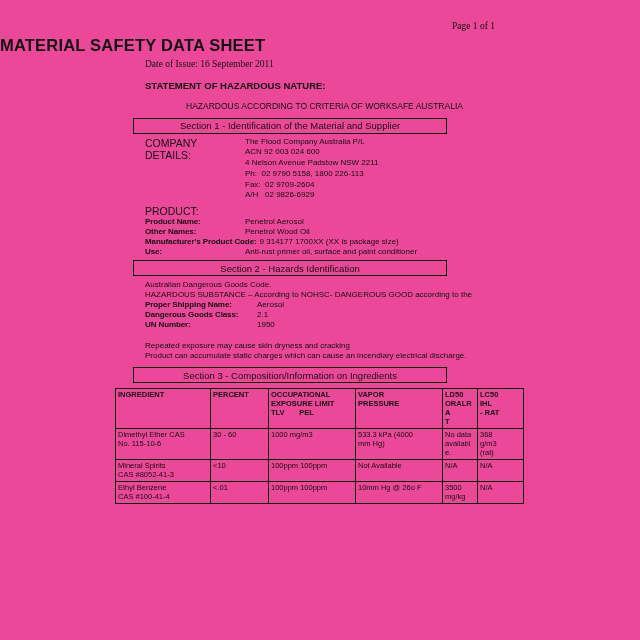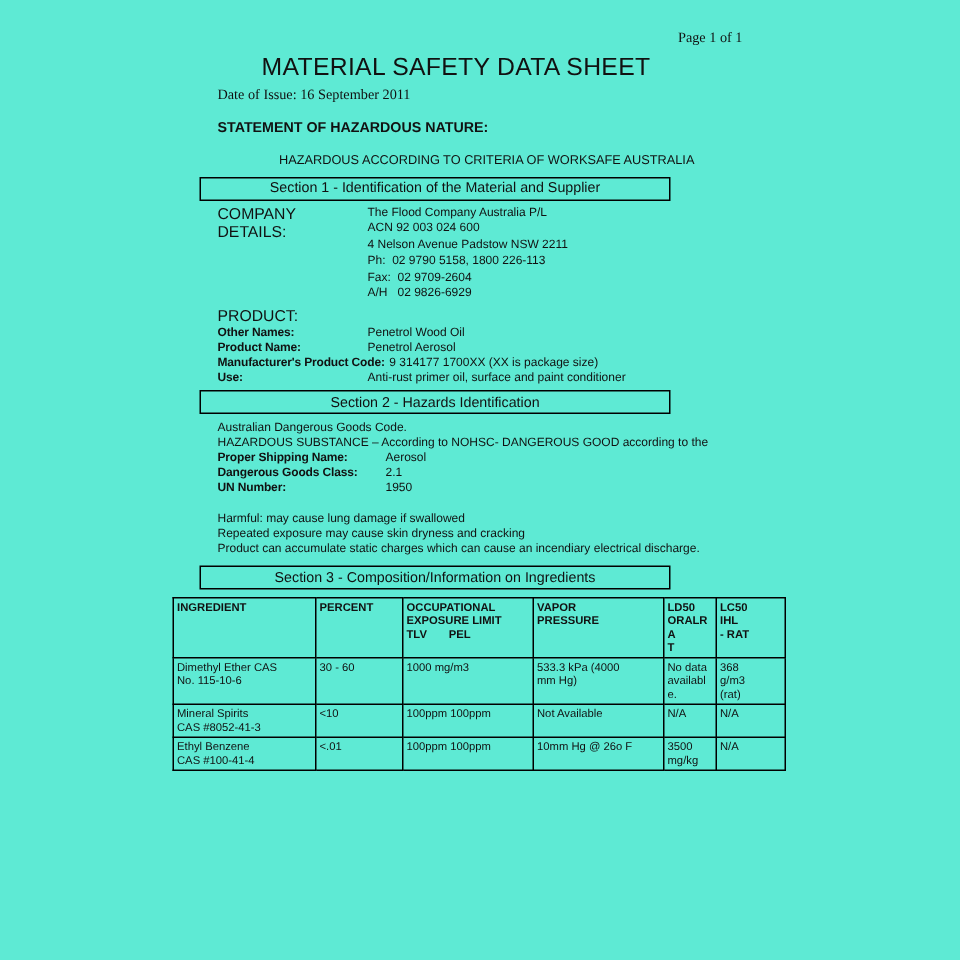"Page 1 of 1" .page { background: #5eead4 -> #ec4899 }
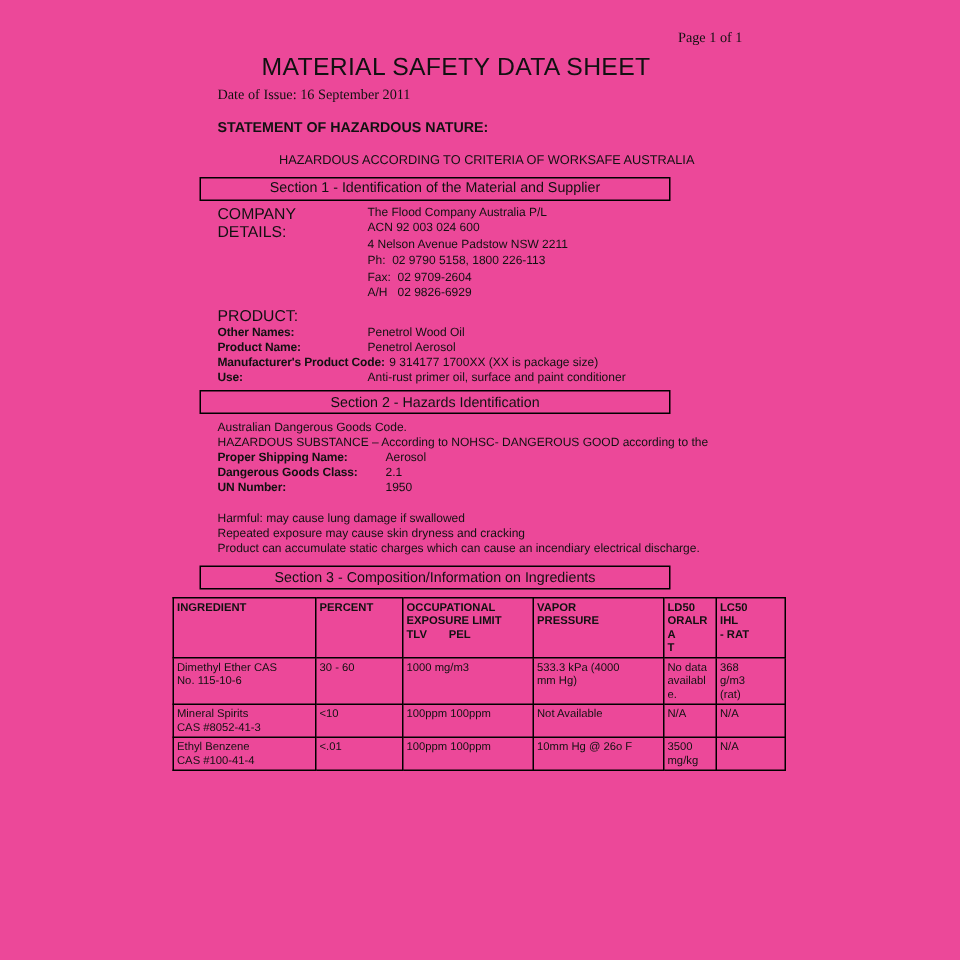"MATERIAL SAFETY DATA SHEET" .title { font-weight: normal -> bold; text-align: center -> left }
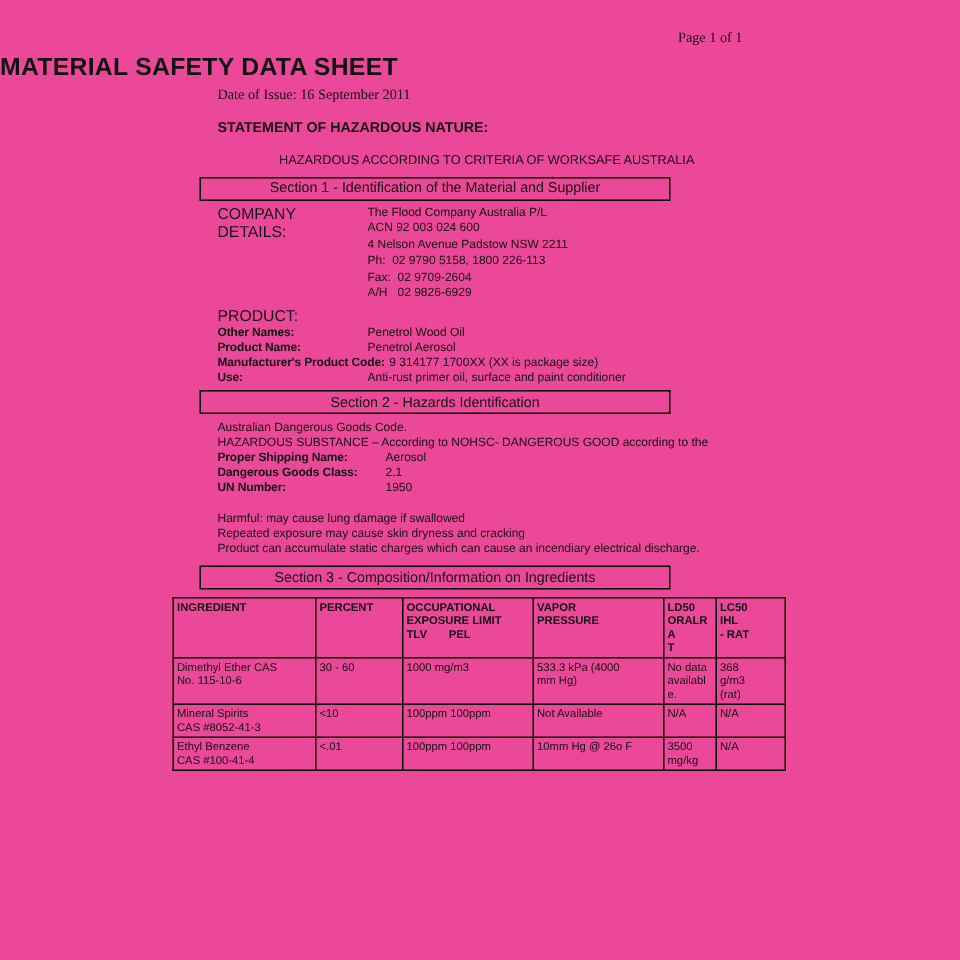"Other Names:" div.kv-row { order: before "Product Name:" -> after "Product Name:" }
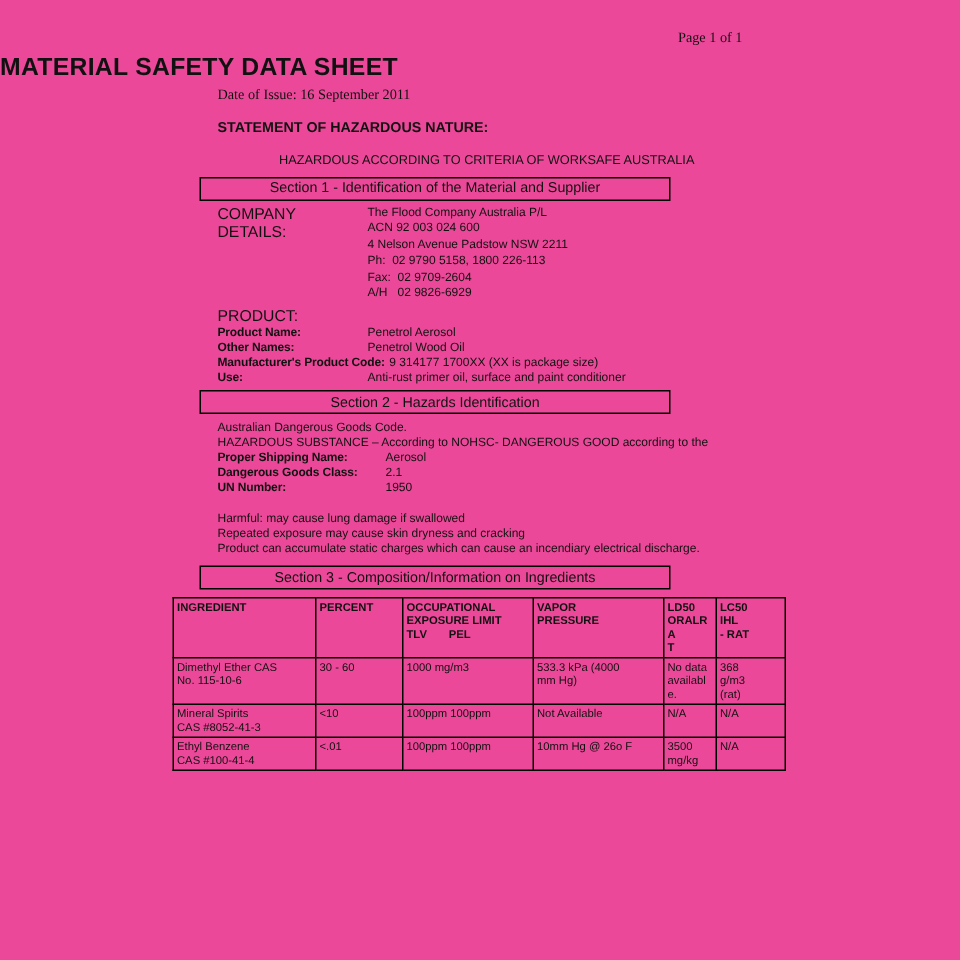"Harmful: may cause lung damage" div { html: <div>Harmful: may cause lung damage if swallowed</div> -> none }
